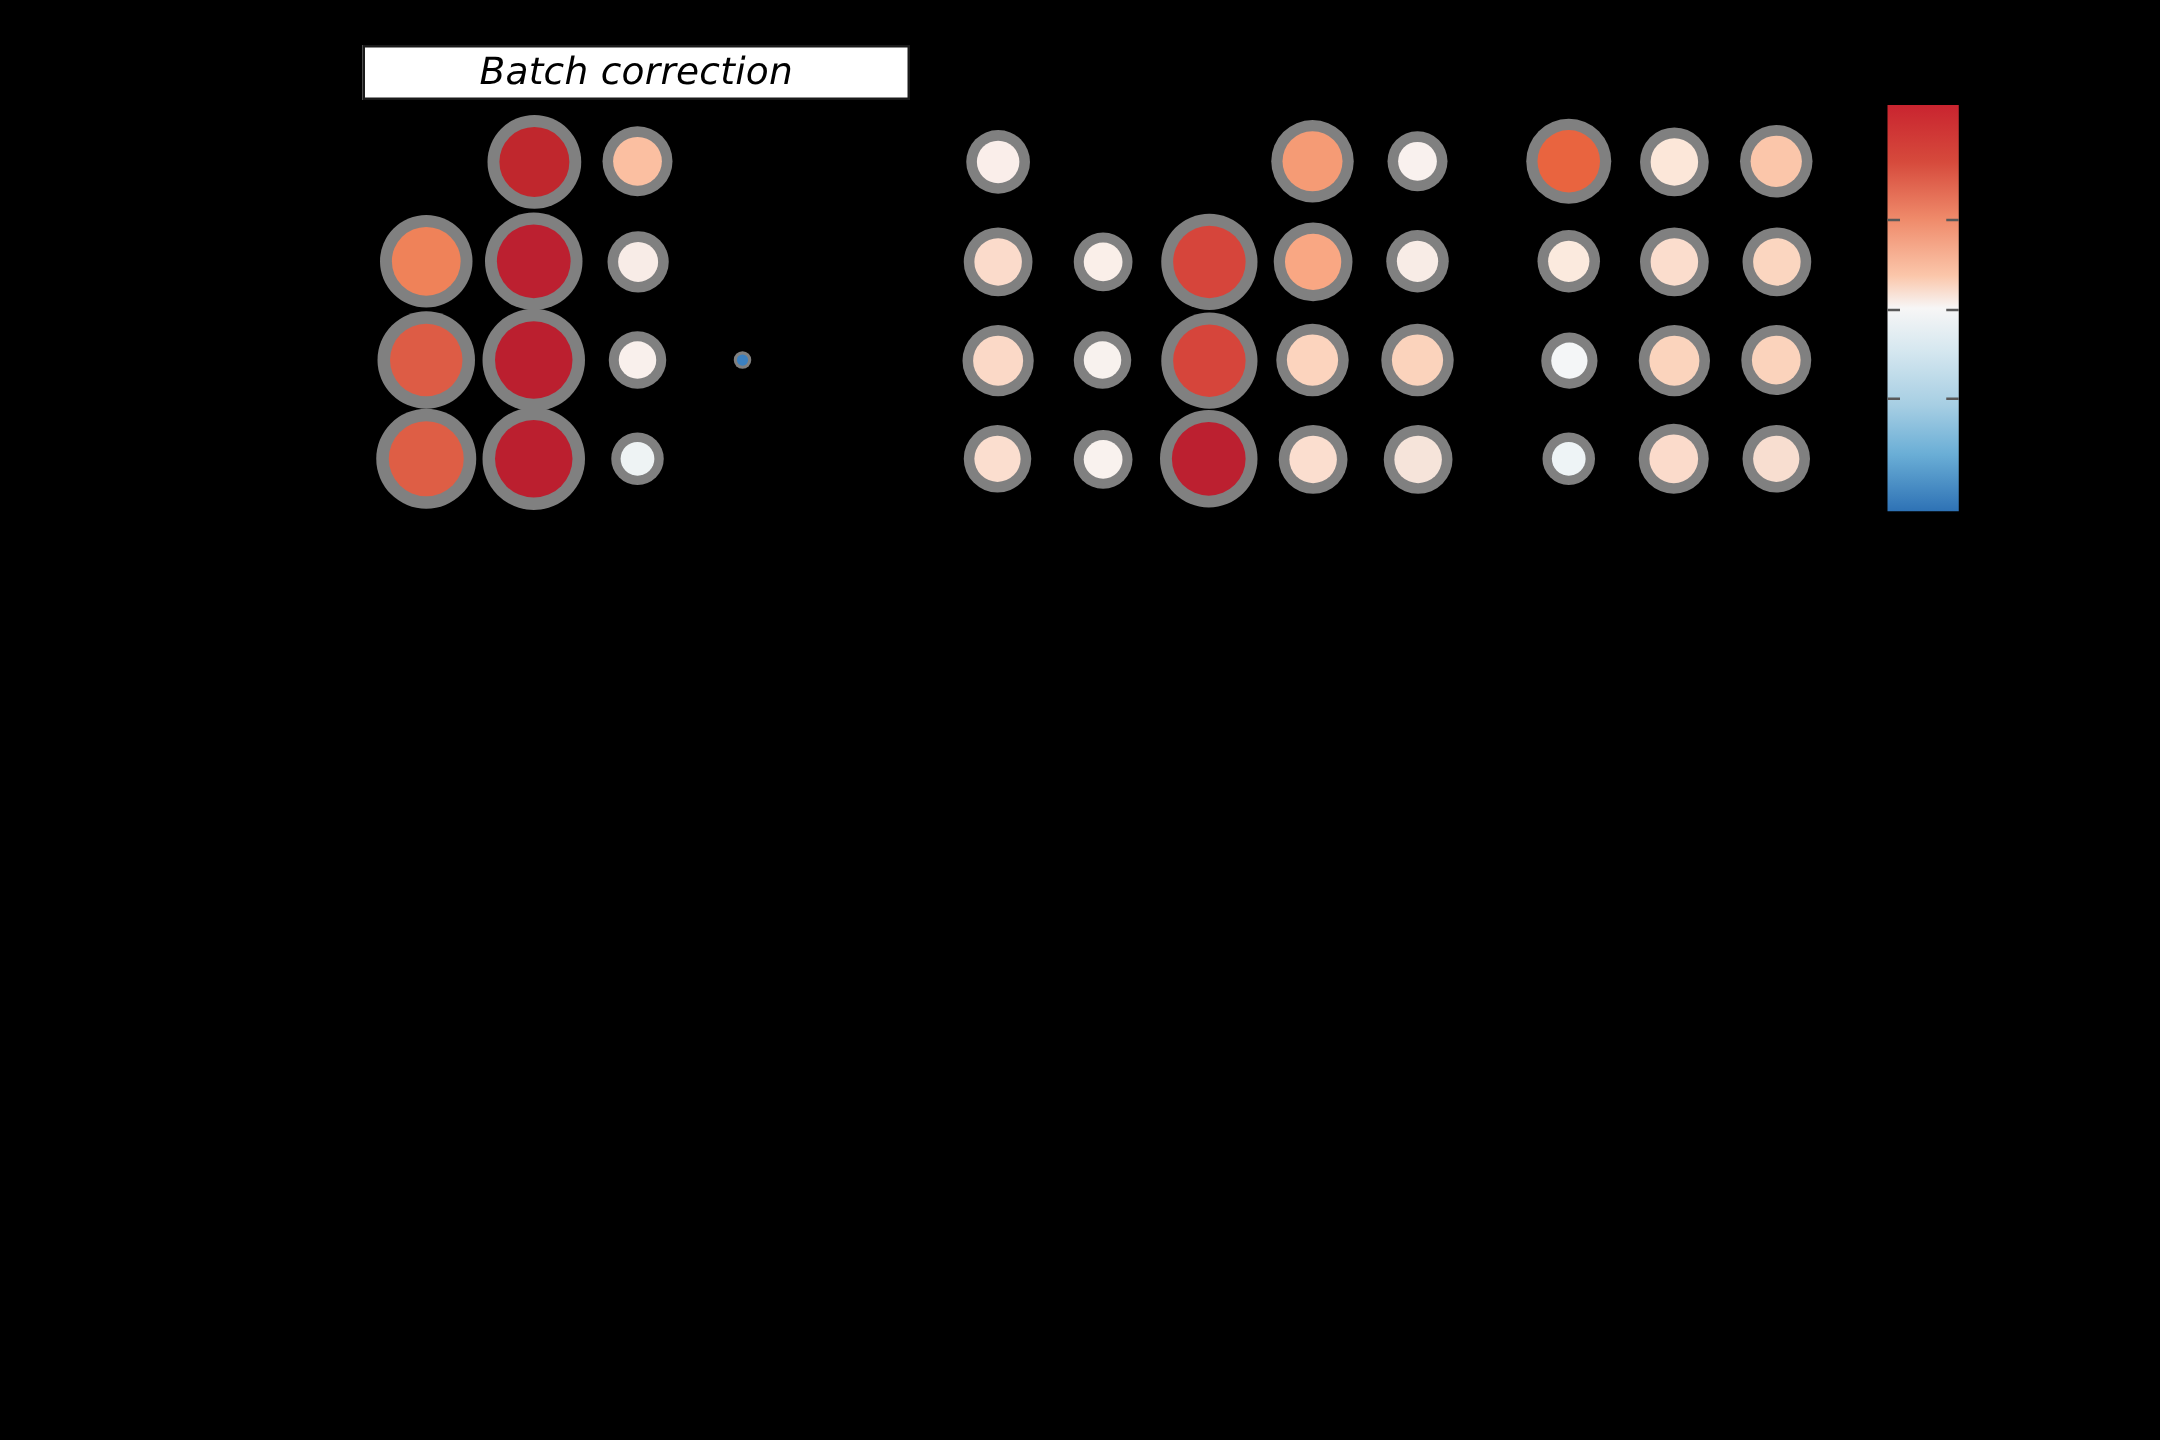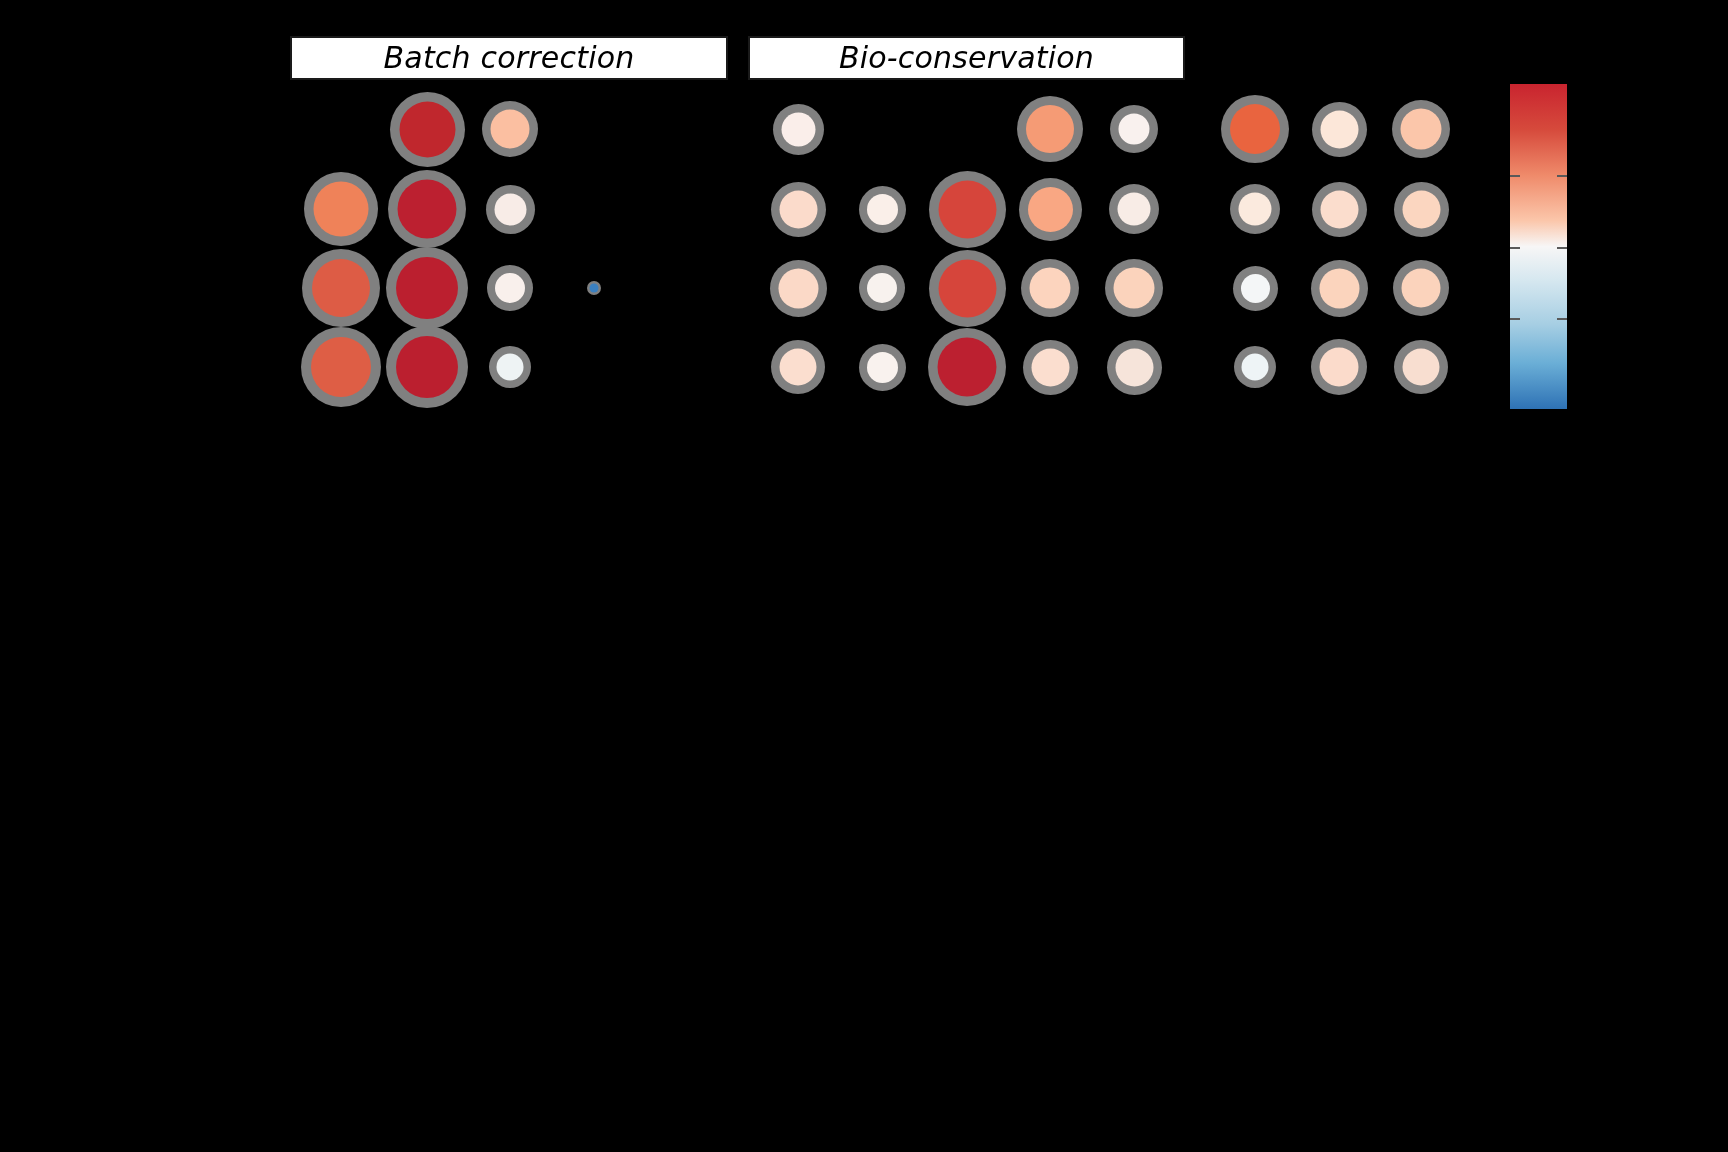"Bio-conservation" div.group-header { html: <div> <span>Bio-conservation</span> </div> -> none }
